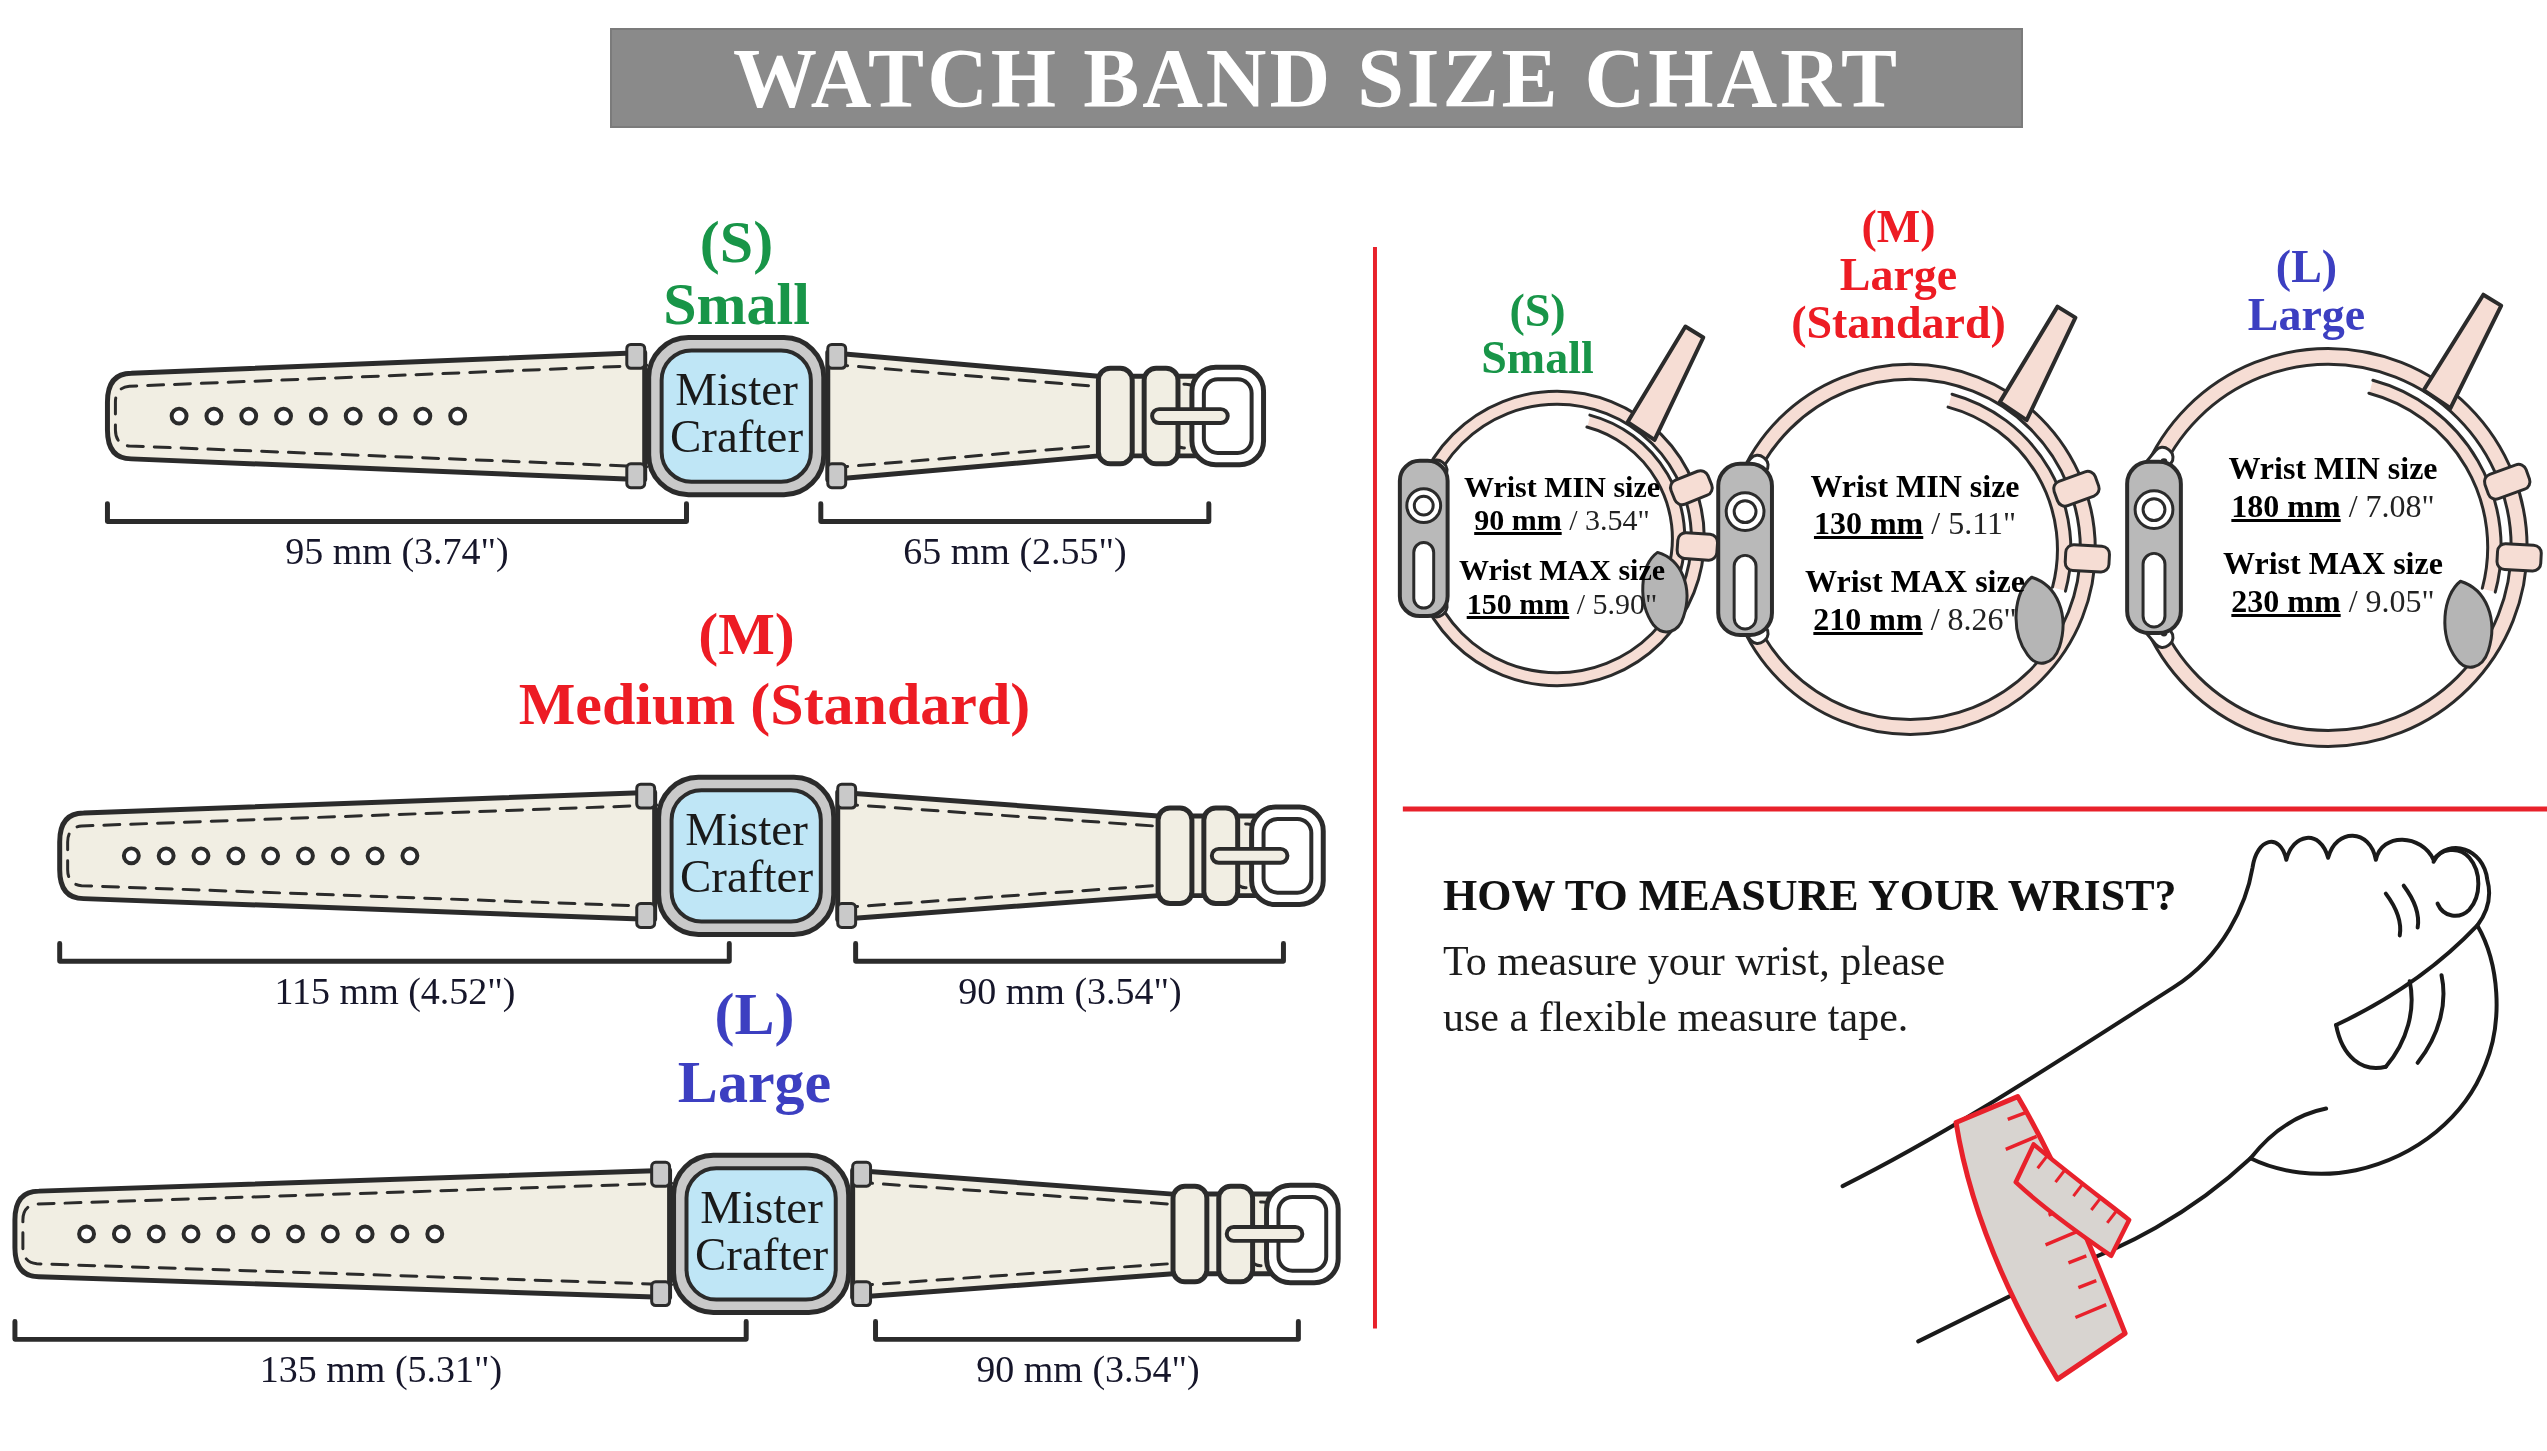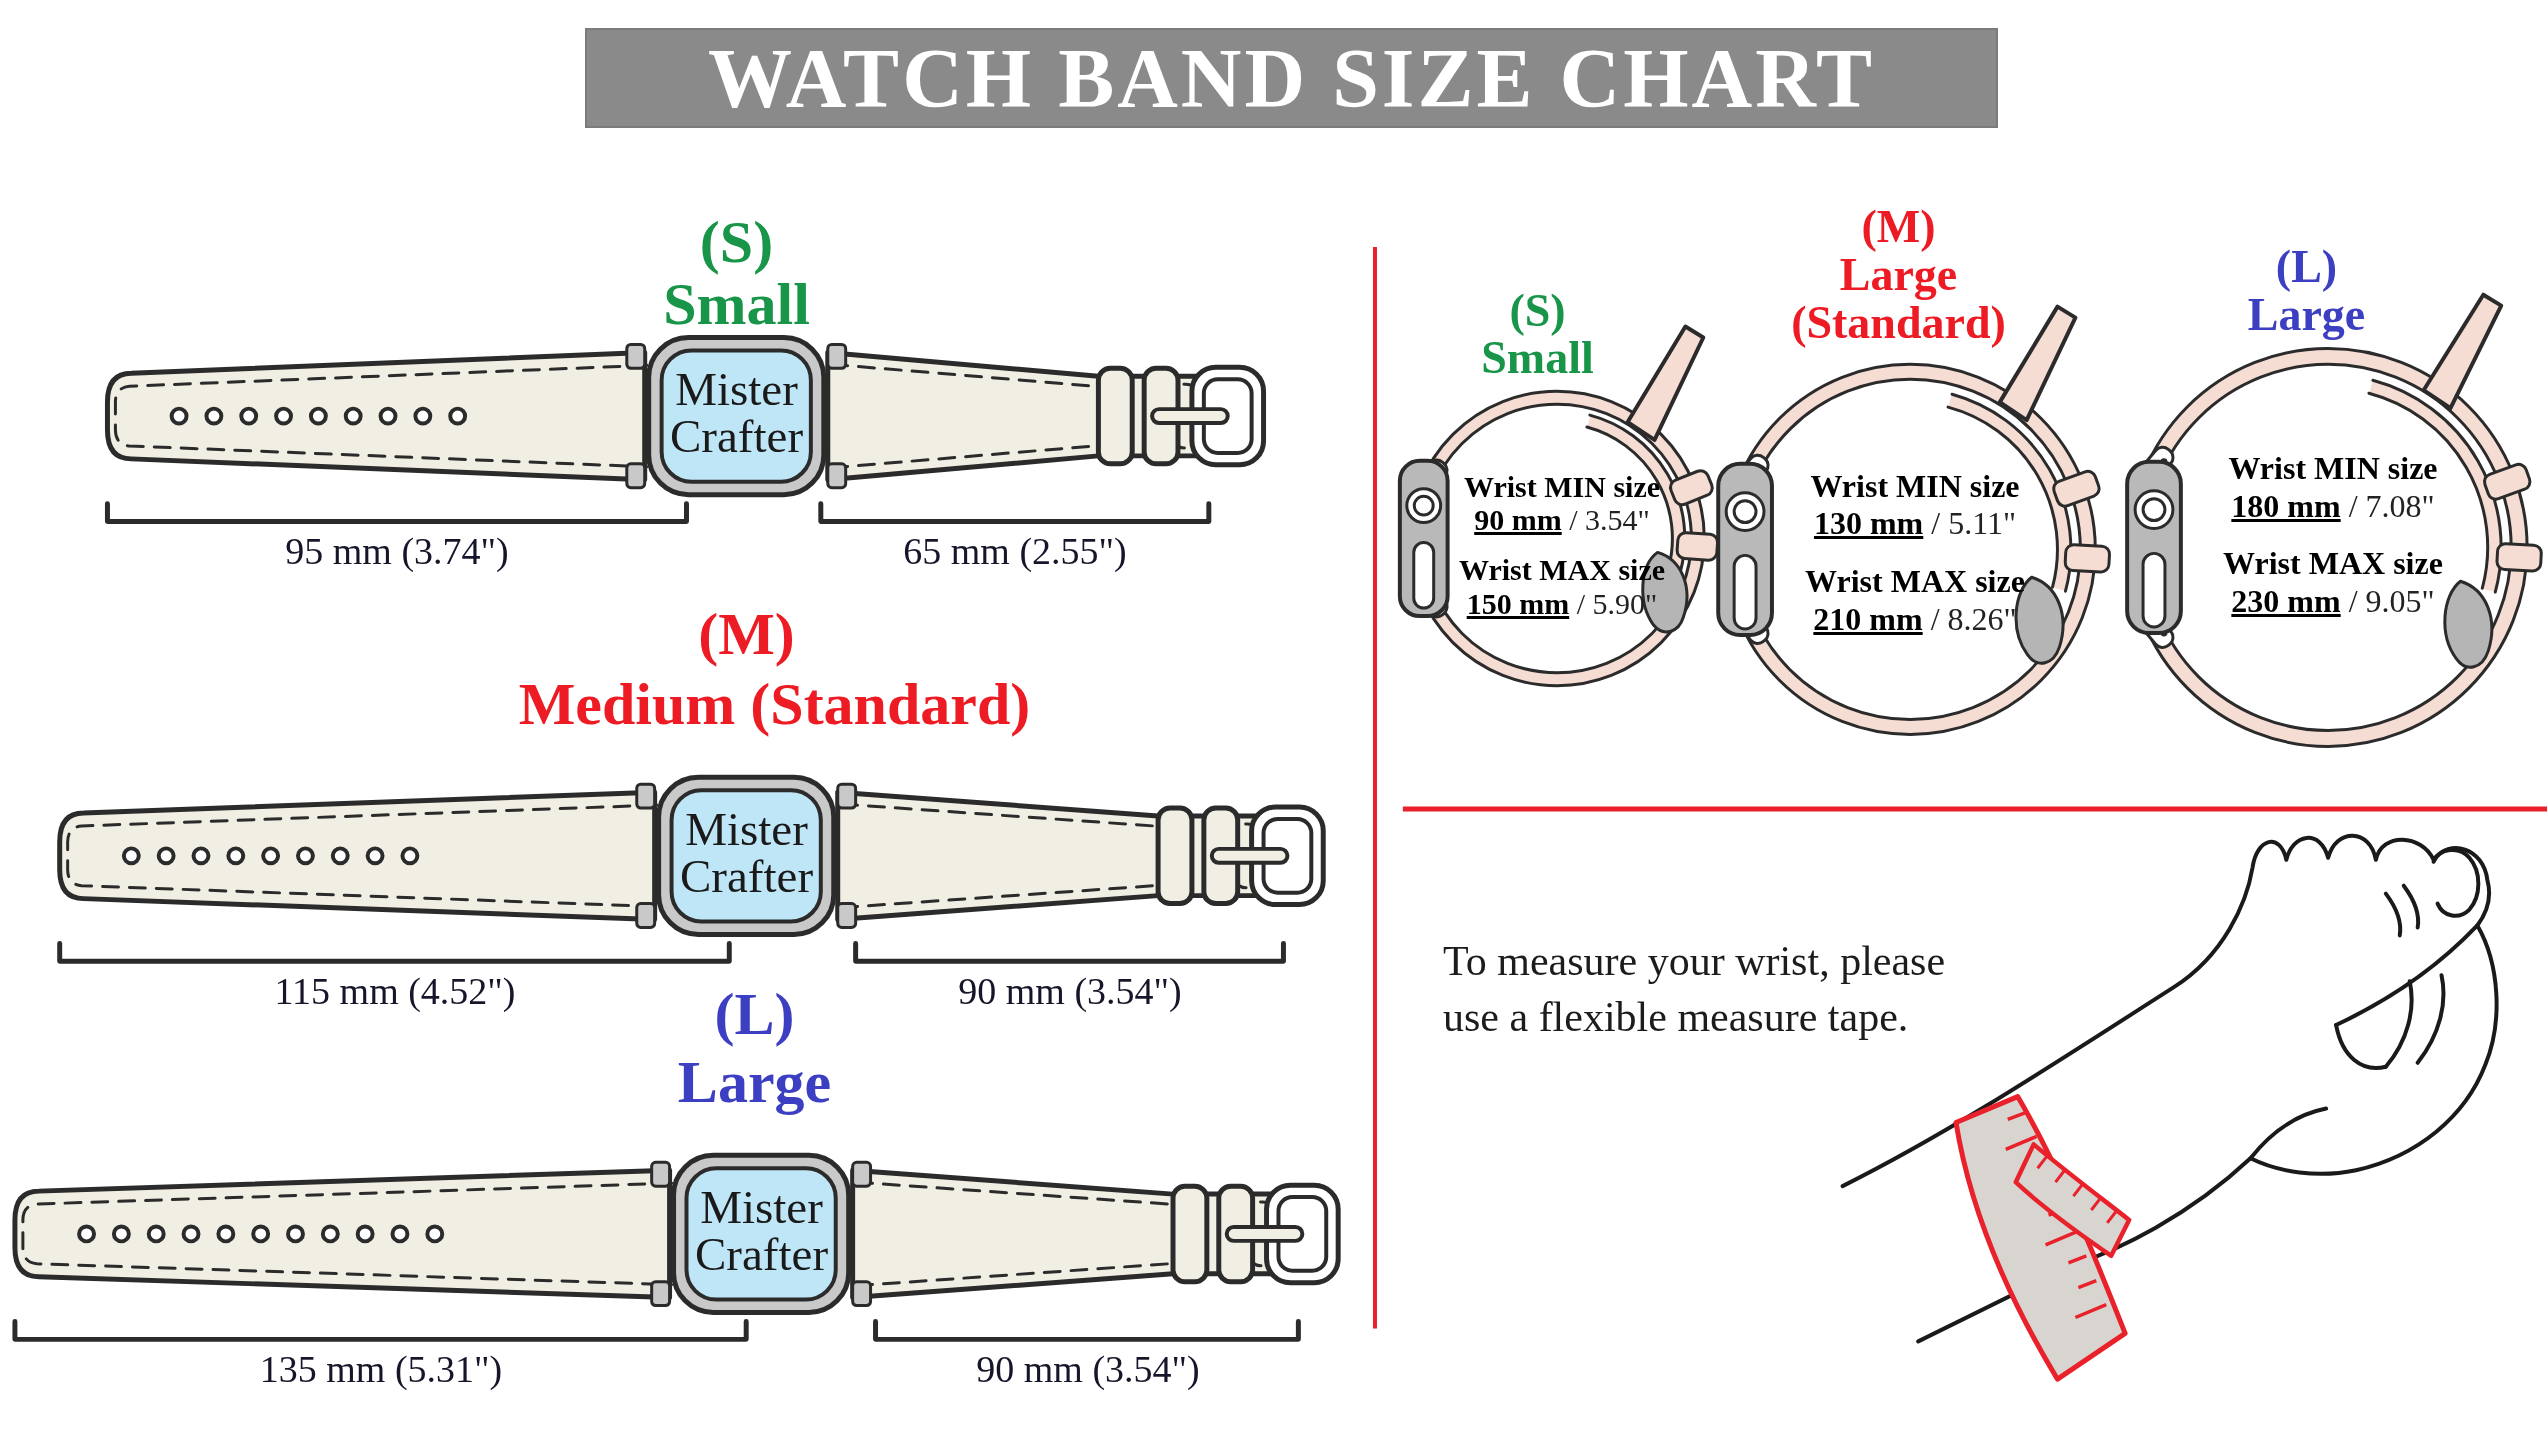"WATCH BAND SIZE CHART" div.abs { left: 585px -> 610px }
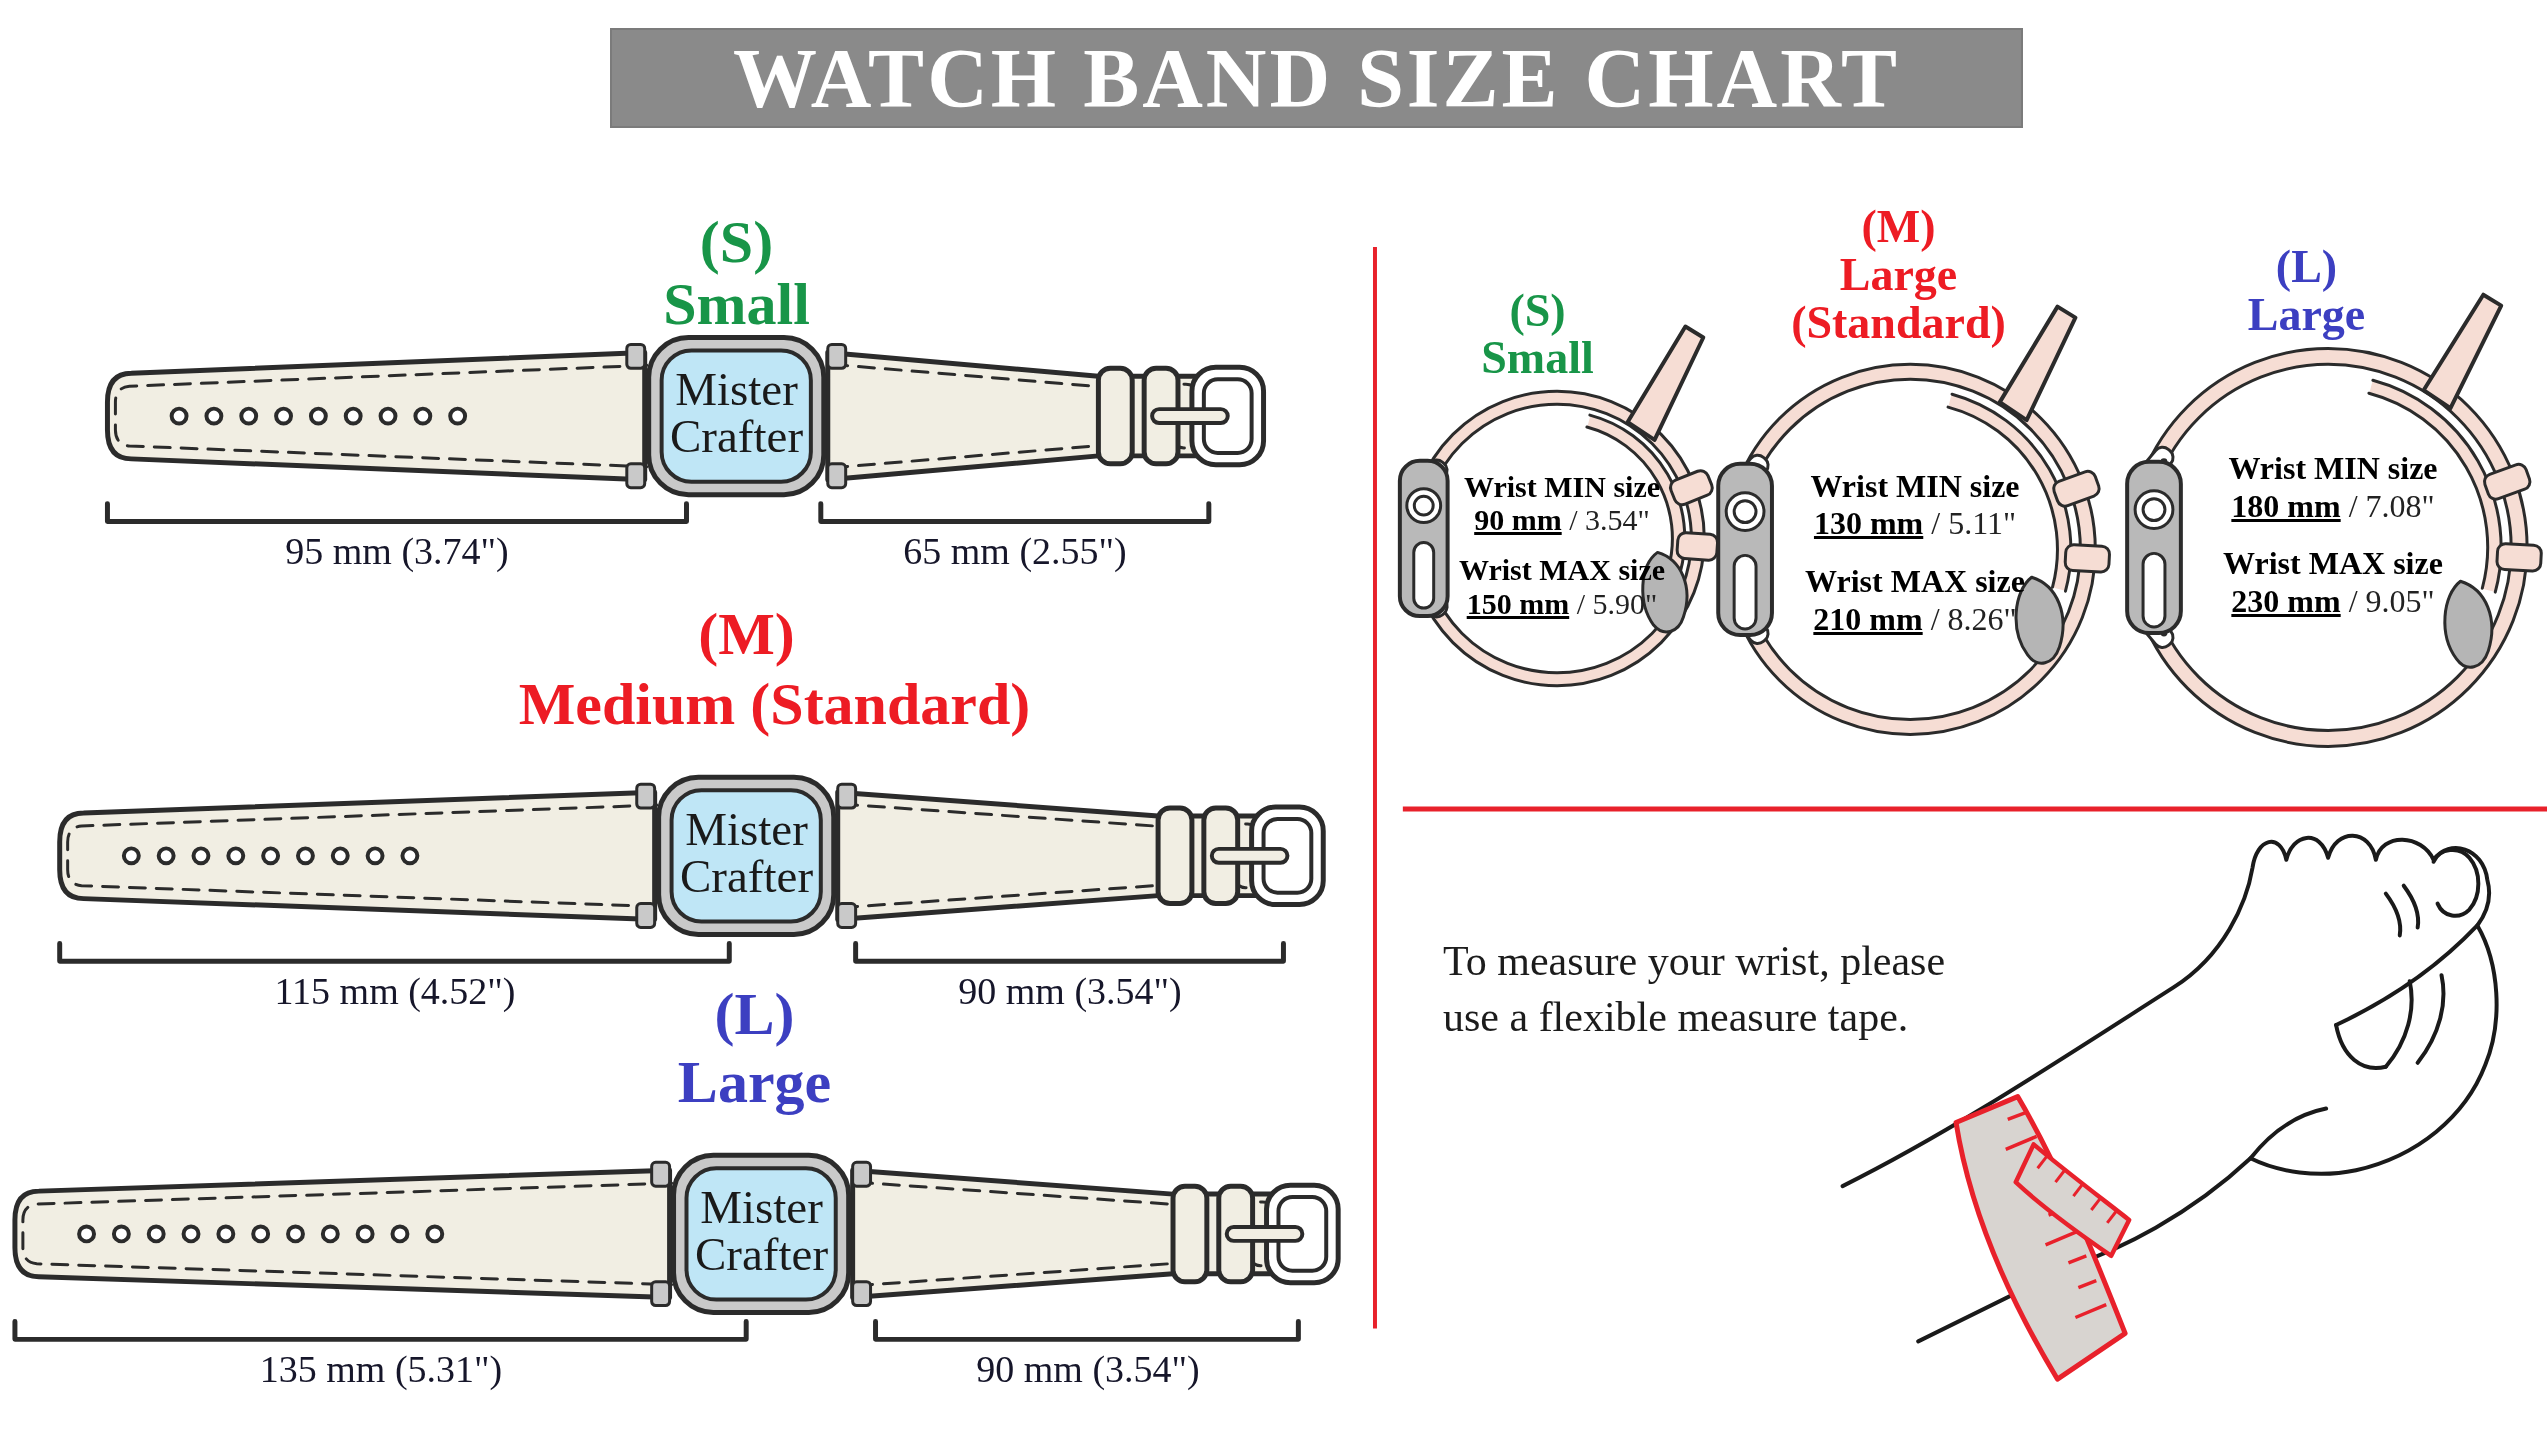"HOW TO MEASURE YOUR WRIST?" div.abs { html: none -> <div>HOW TO MEASURE YOUR WRIST?</div> }
